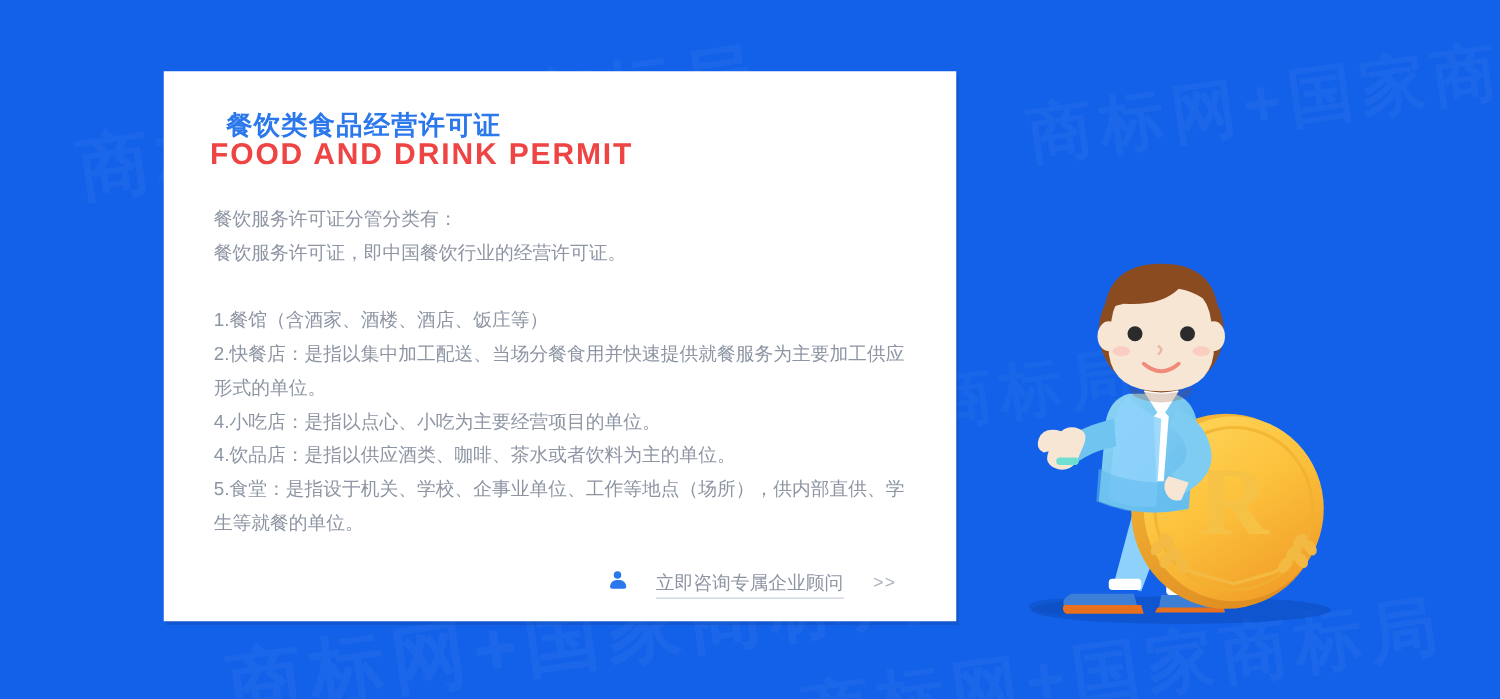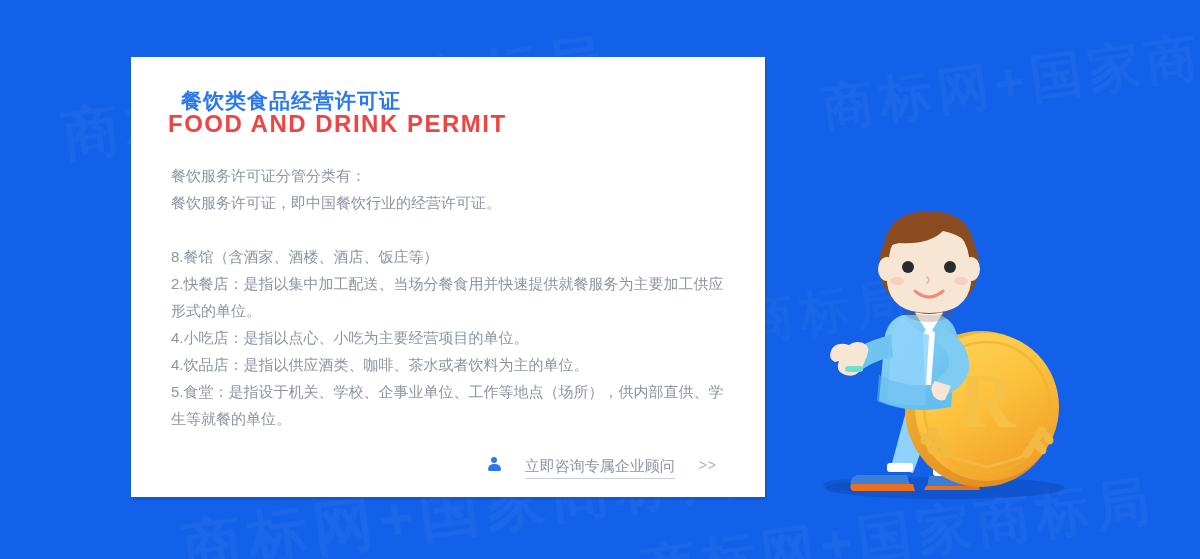"8.餐馆（含酒家、酒楼、酒店、饭庄等）" p { text: 8 -> 1 }
